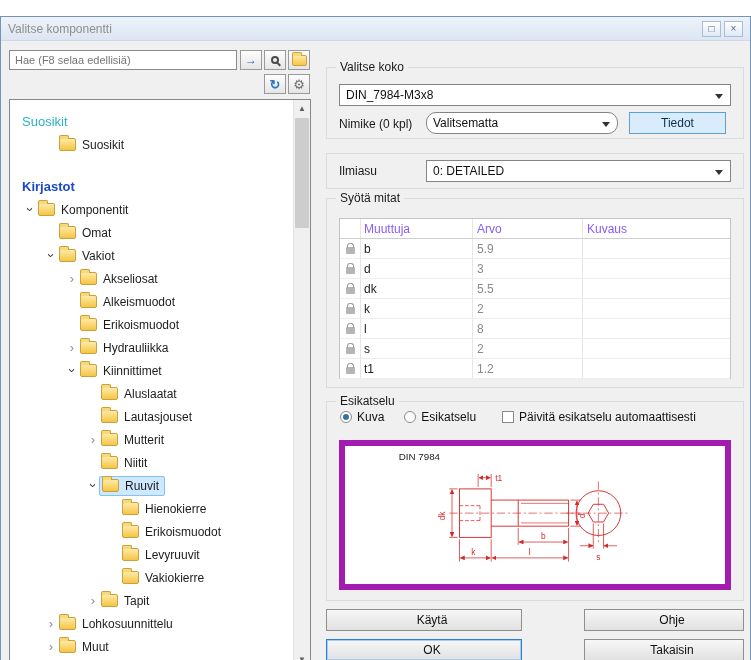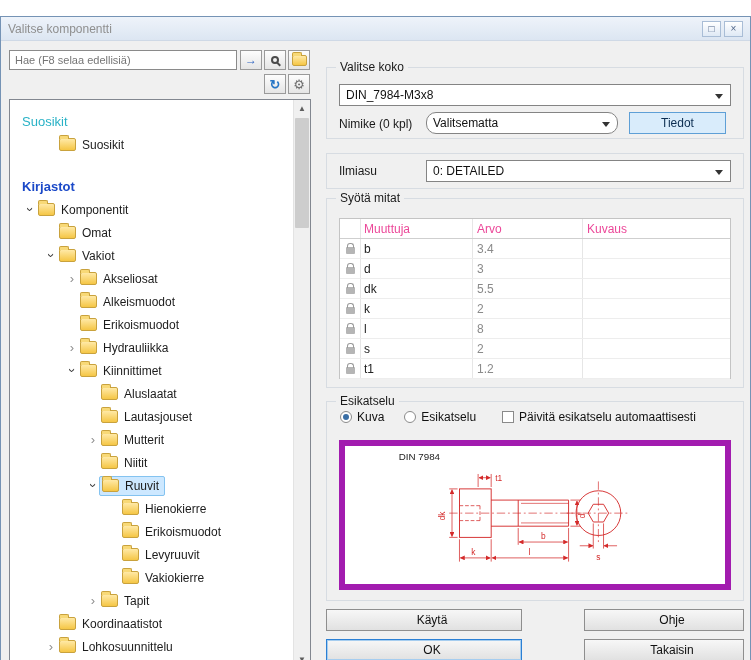"Muuttuja" .mhead .c-name,.mhead .c-val,.mhead .c-desc { color: #ec4899 -> #8b5cf6 }
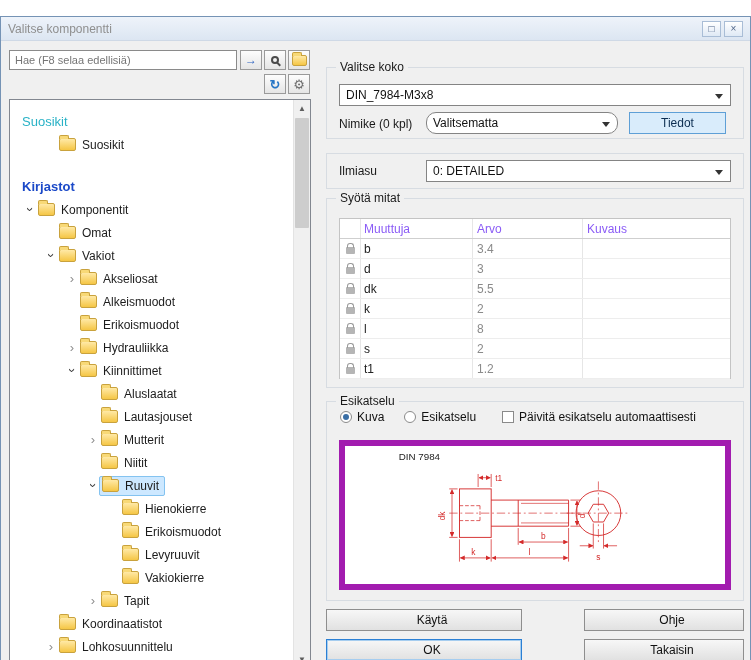"3.4" span.c-val { text: 3.4 -> 5.9 }
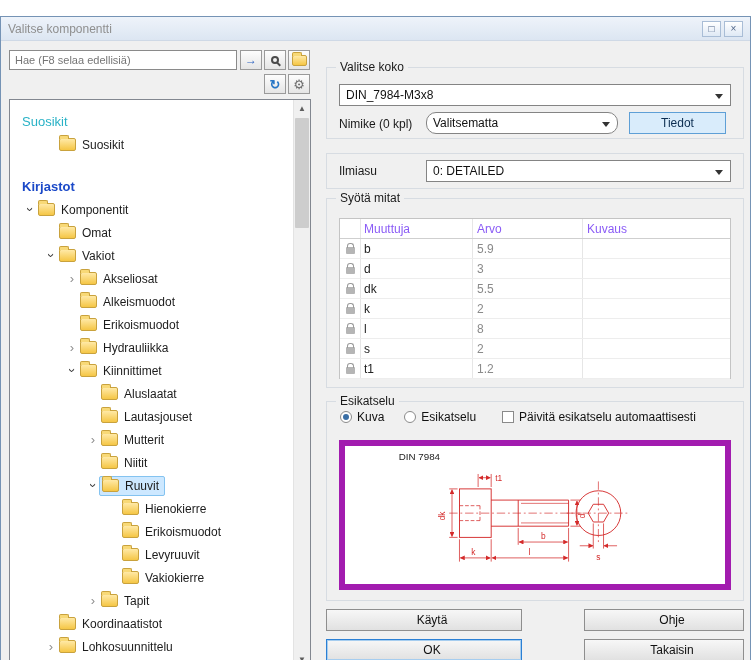"Koordinaatistot" div.trow { html: <div> <span></span> <span></span> <span>Koordinaatistot</span> </div> -> none }
